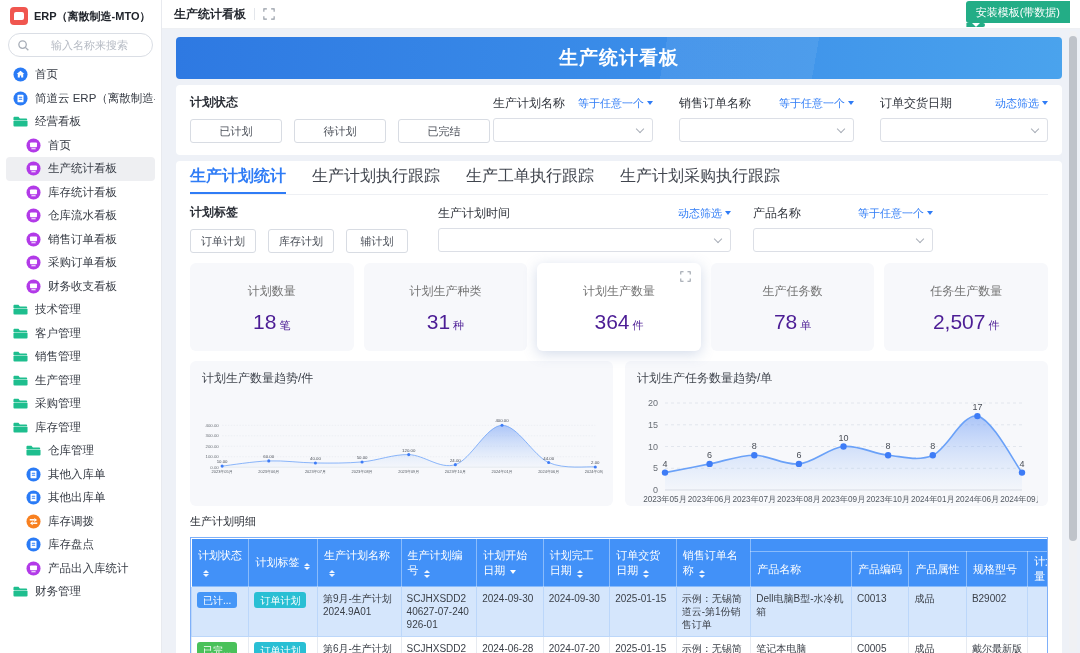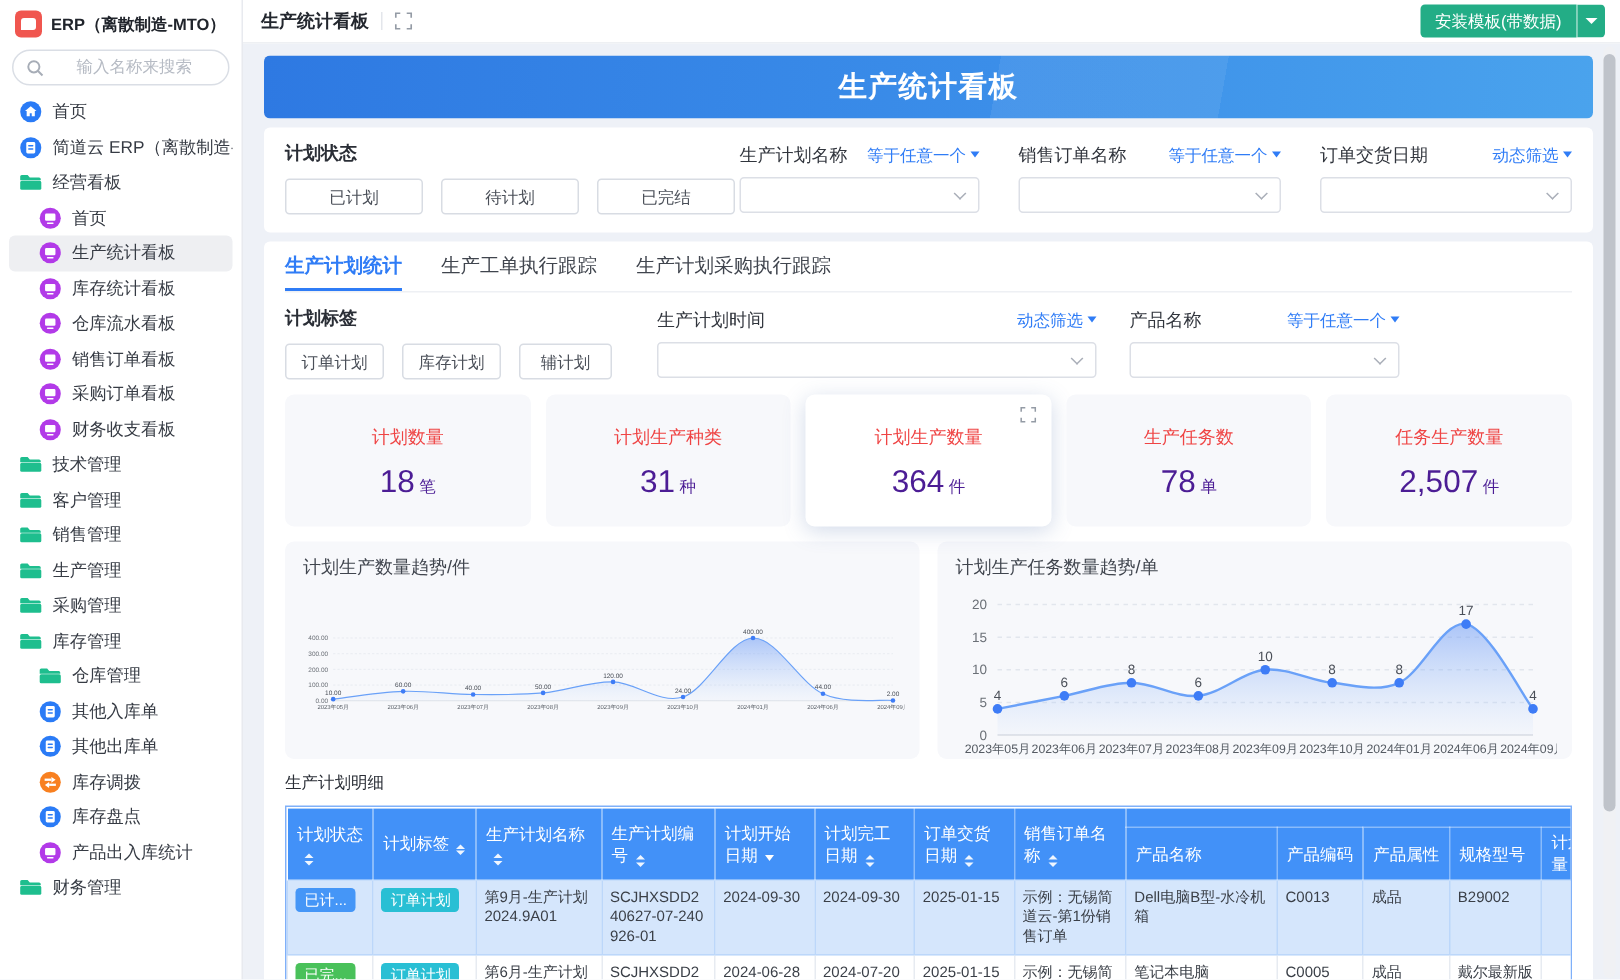"安装模板(带数据)" .install-group { flex-direction: none -> column }
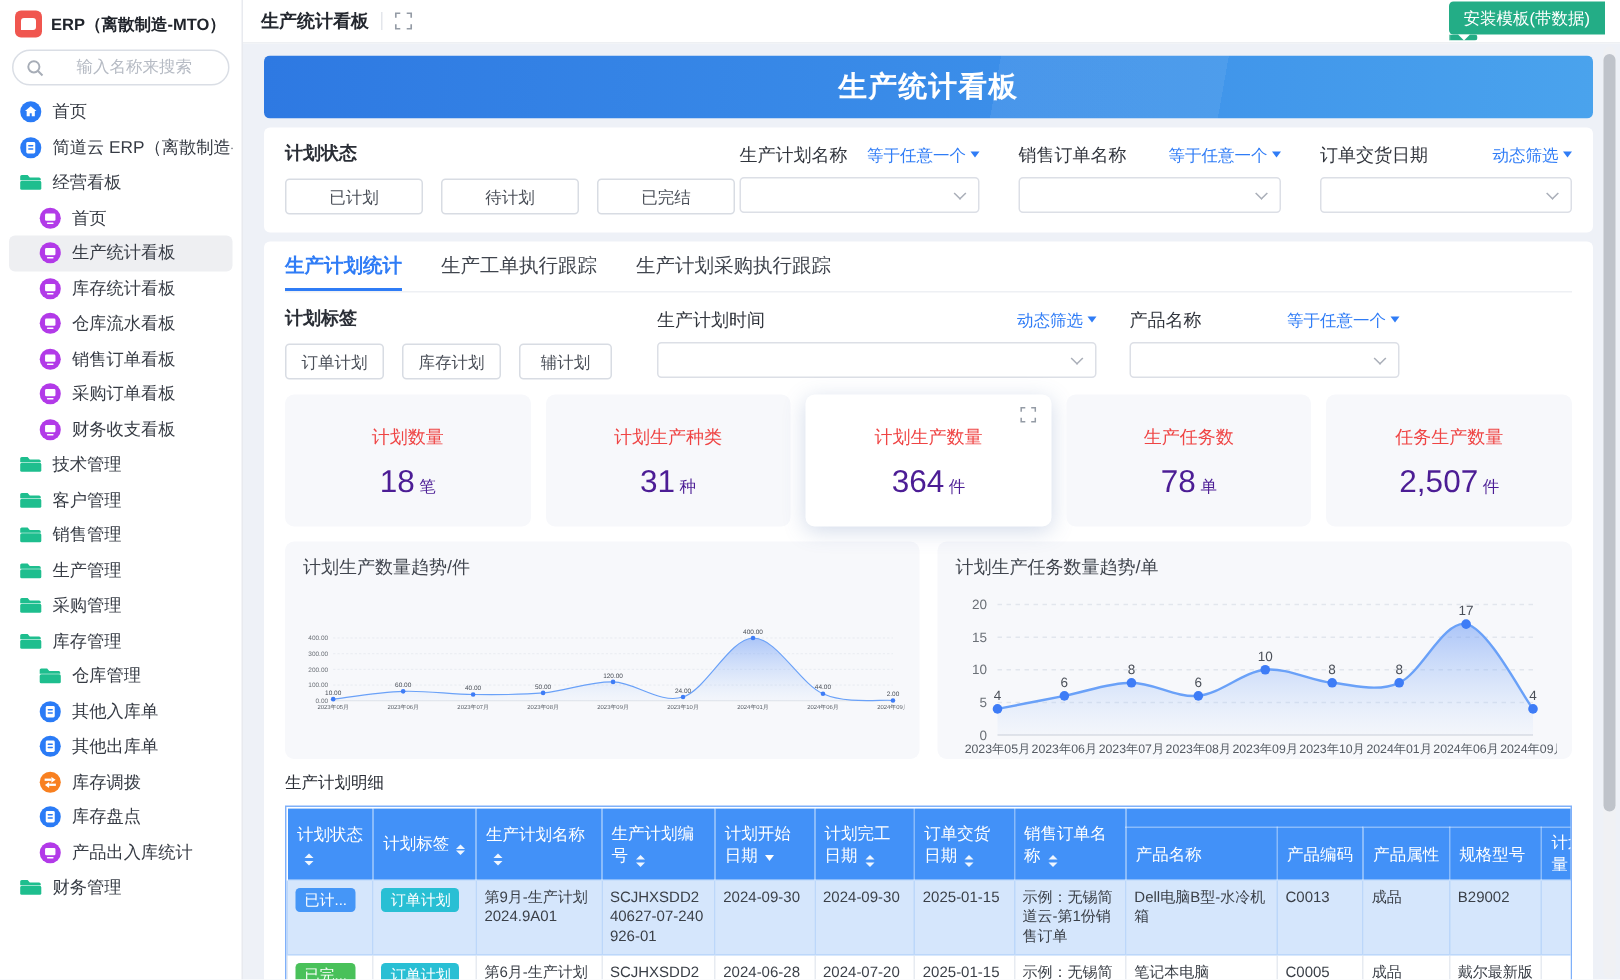"生产计划统计" .tab { font-size: 13px -> 16px }
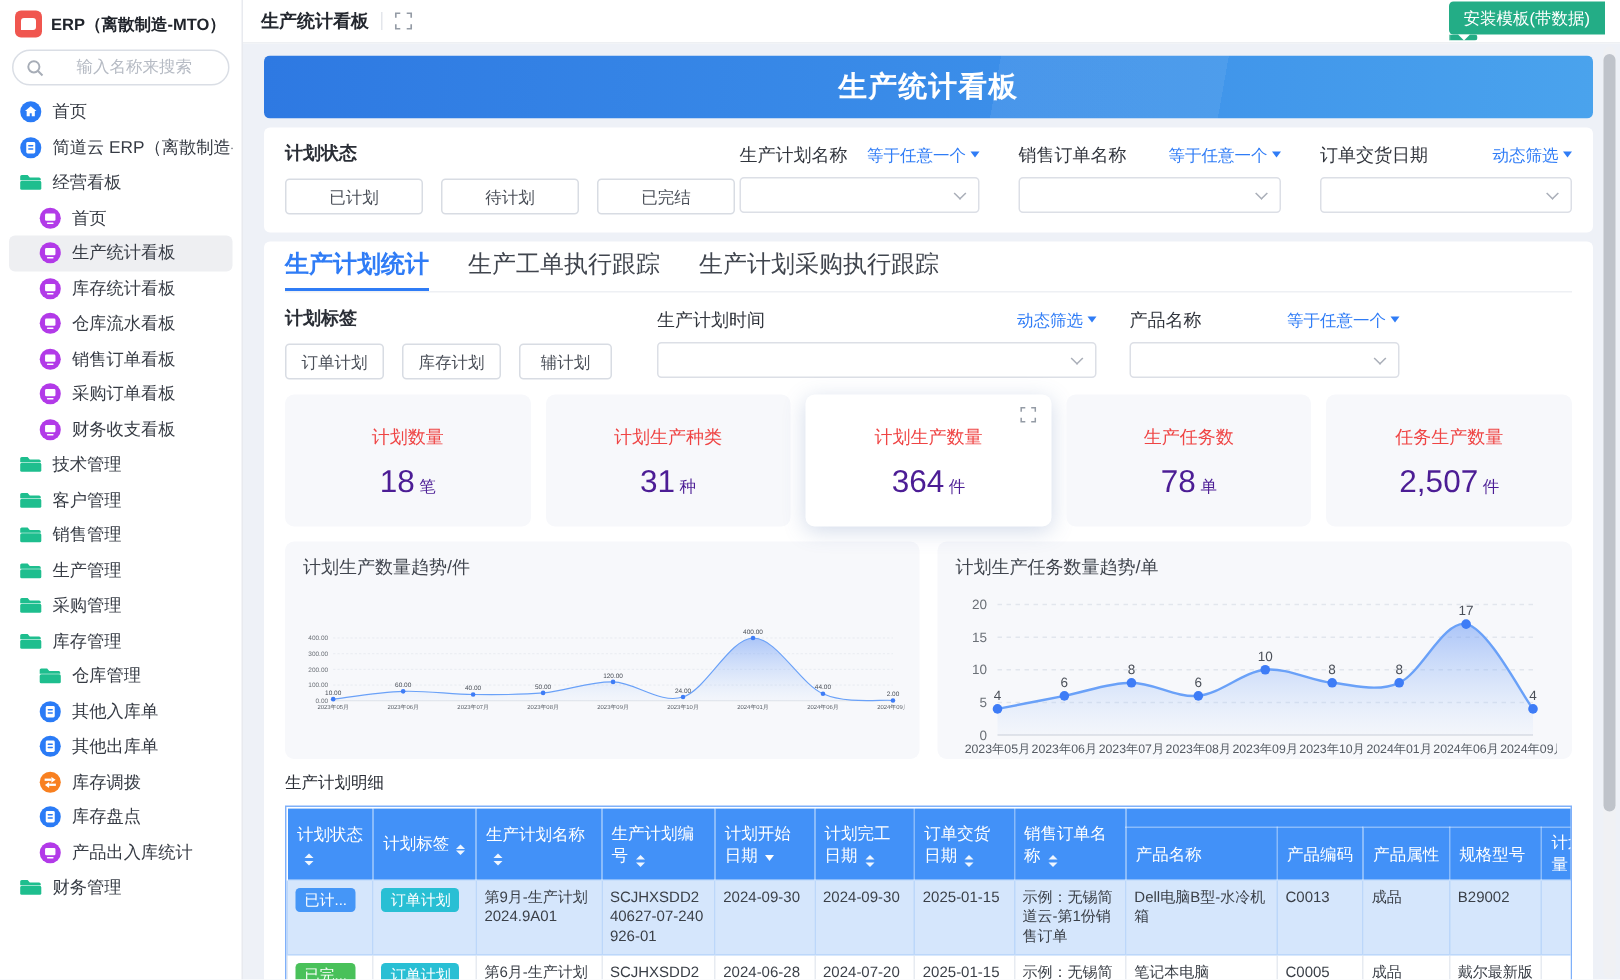"生产计划执行跟踪" div.tab { html: none -> <div>生产计划执行跟踪</div> }
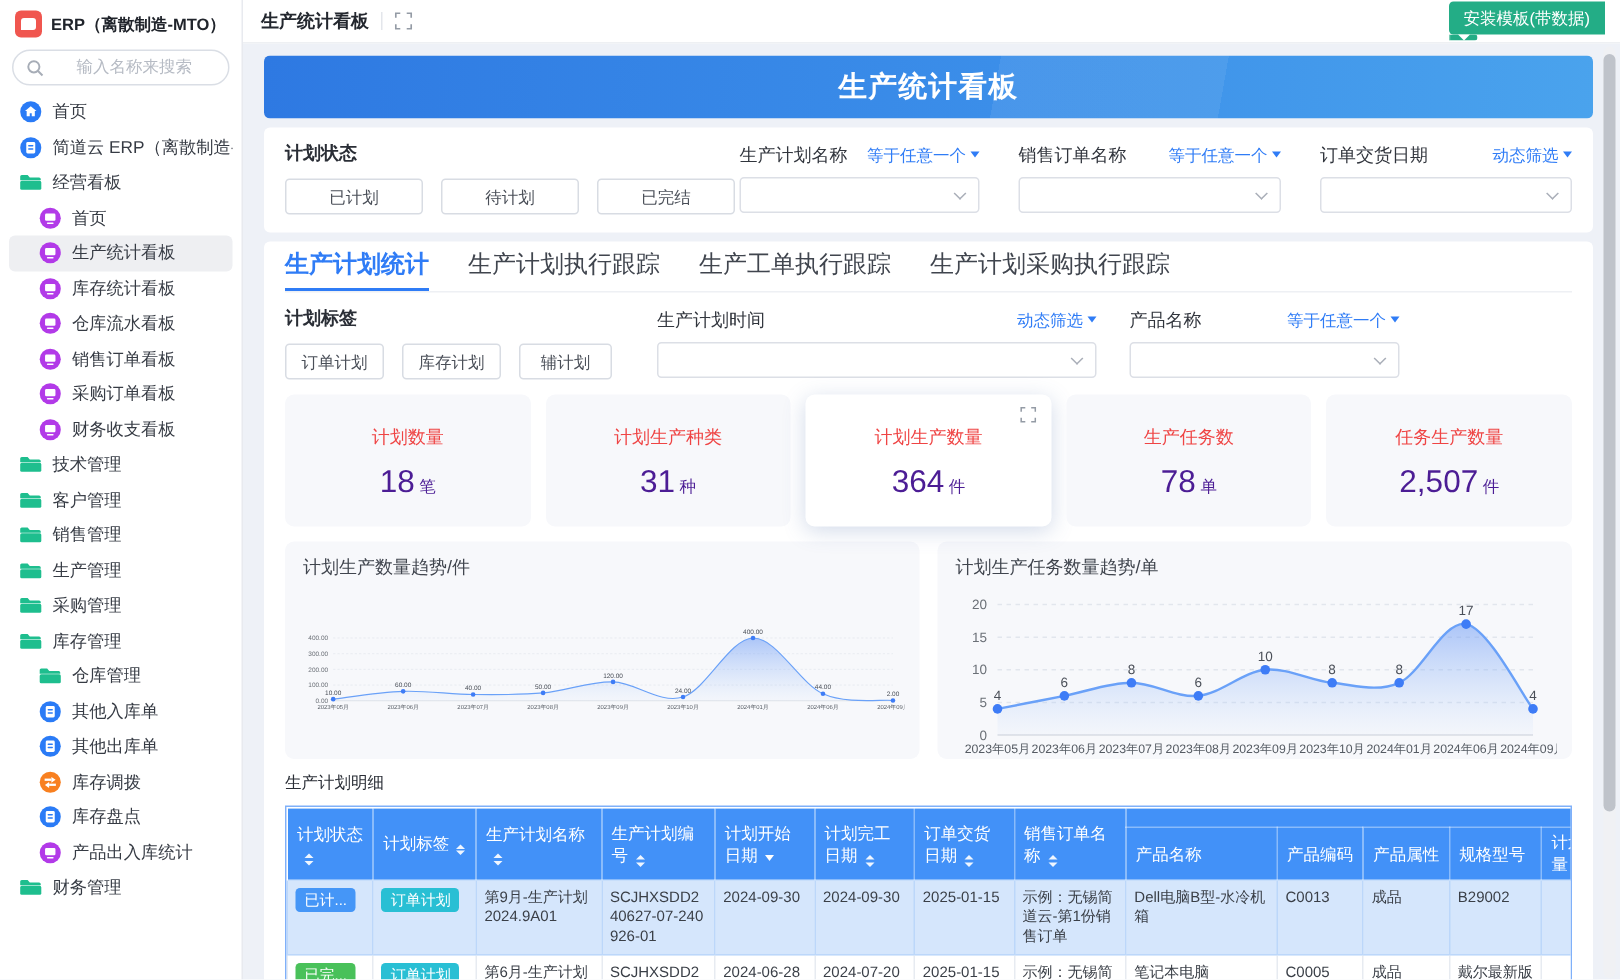"计划数量" .stat-label { color: #ef4444 -> #737373 }
